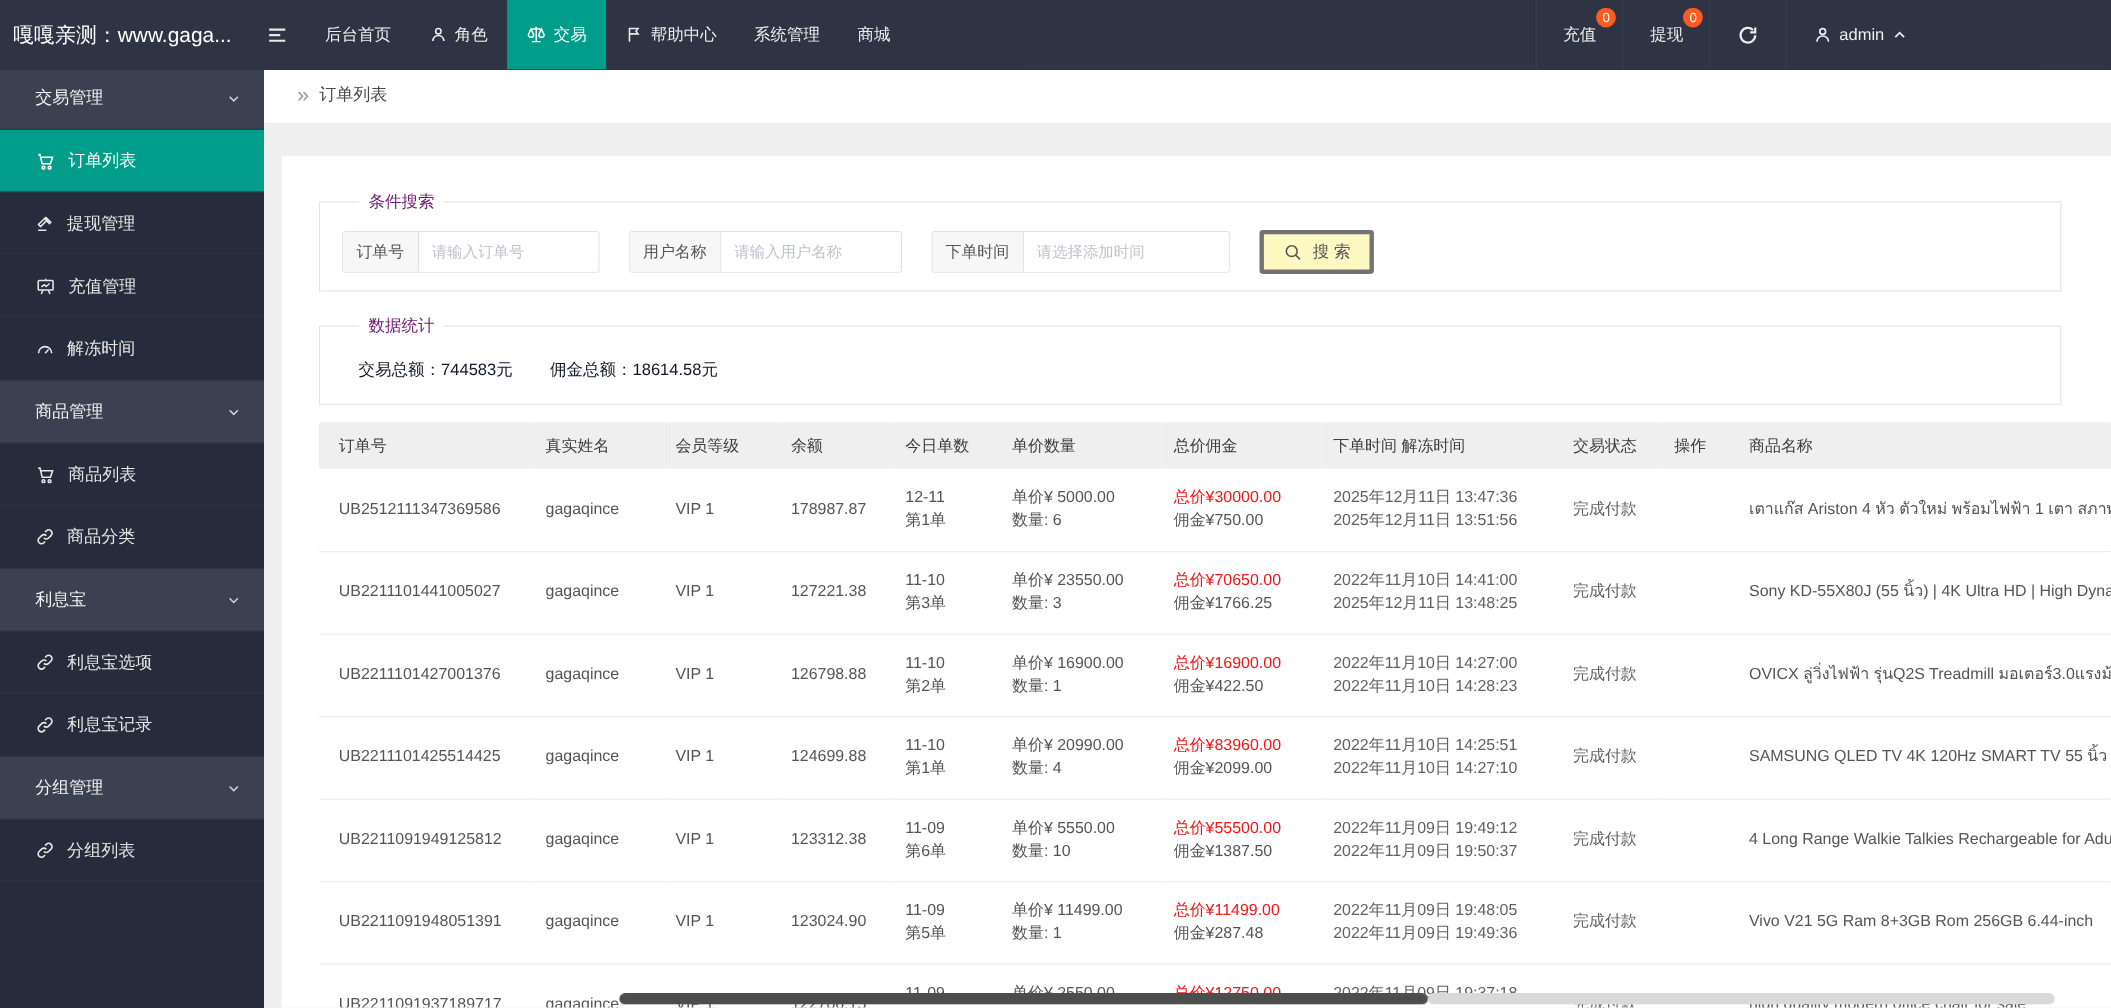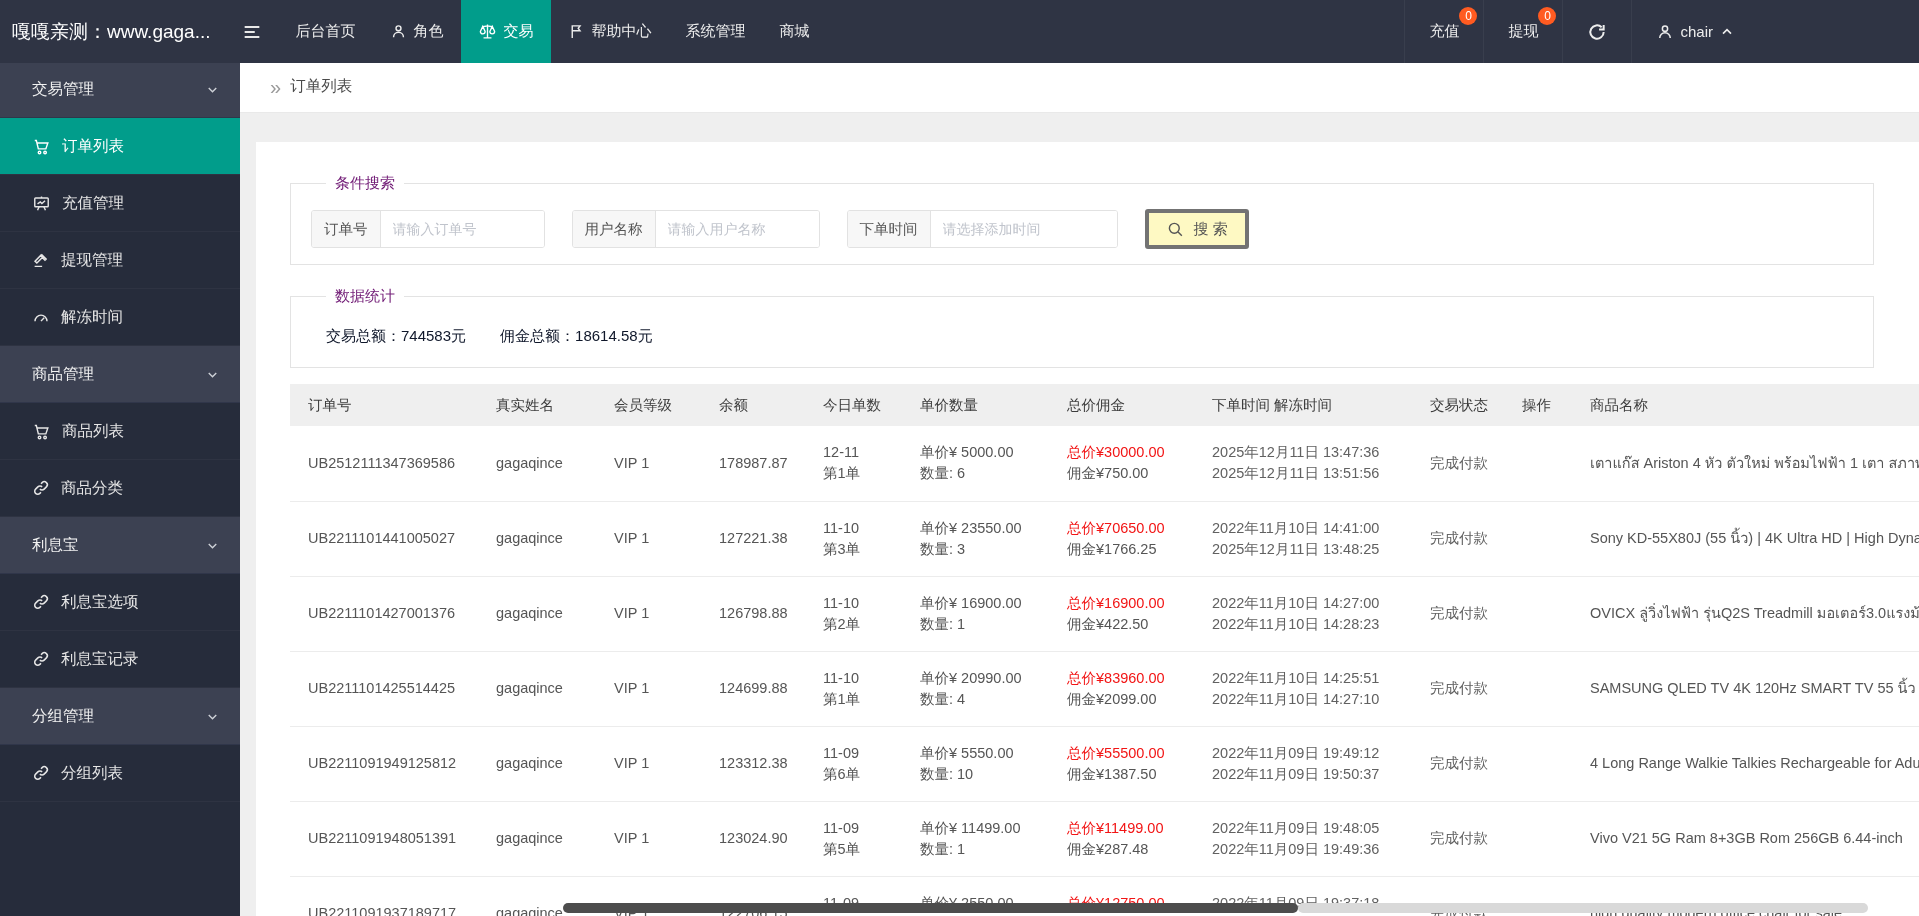"chair" span { text: chair -> admin }
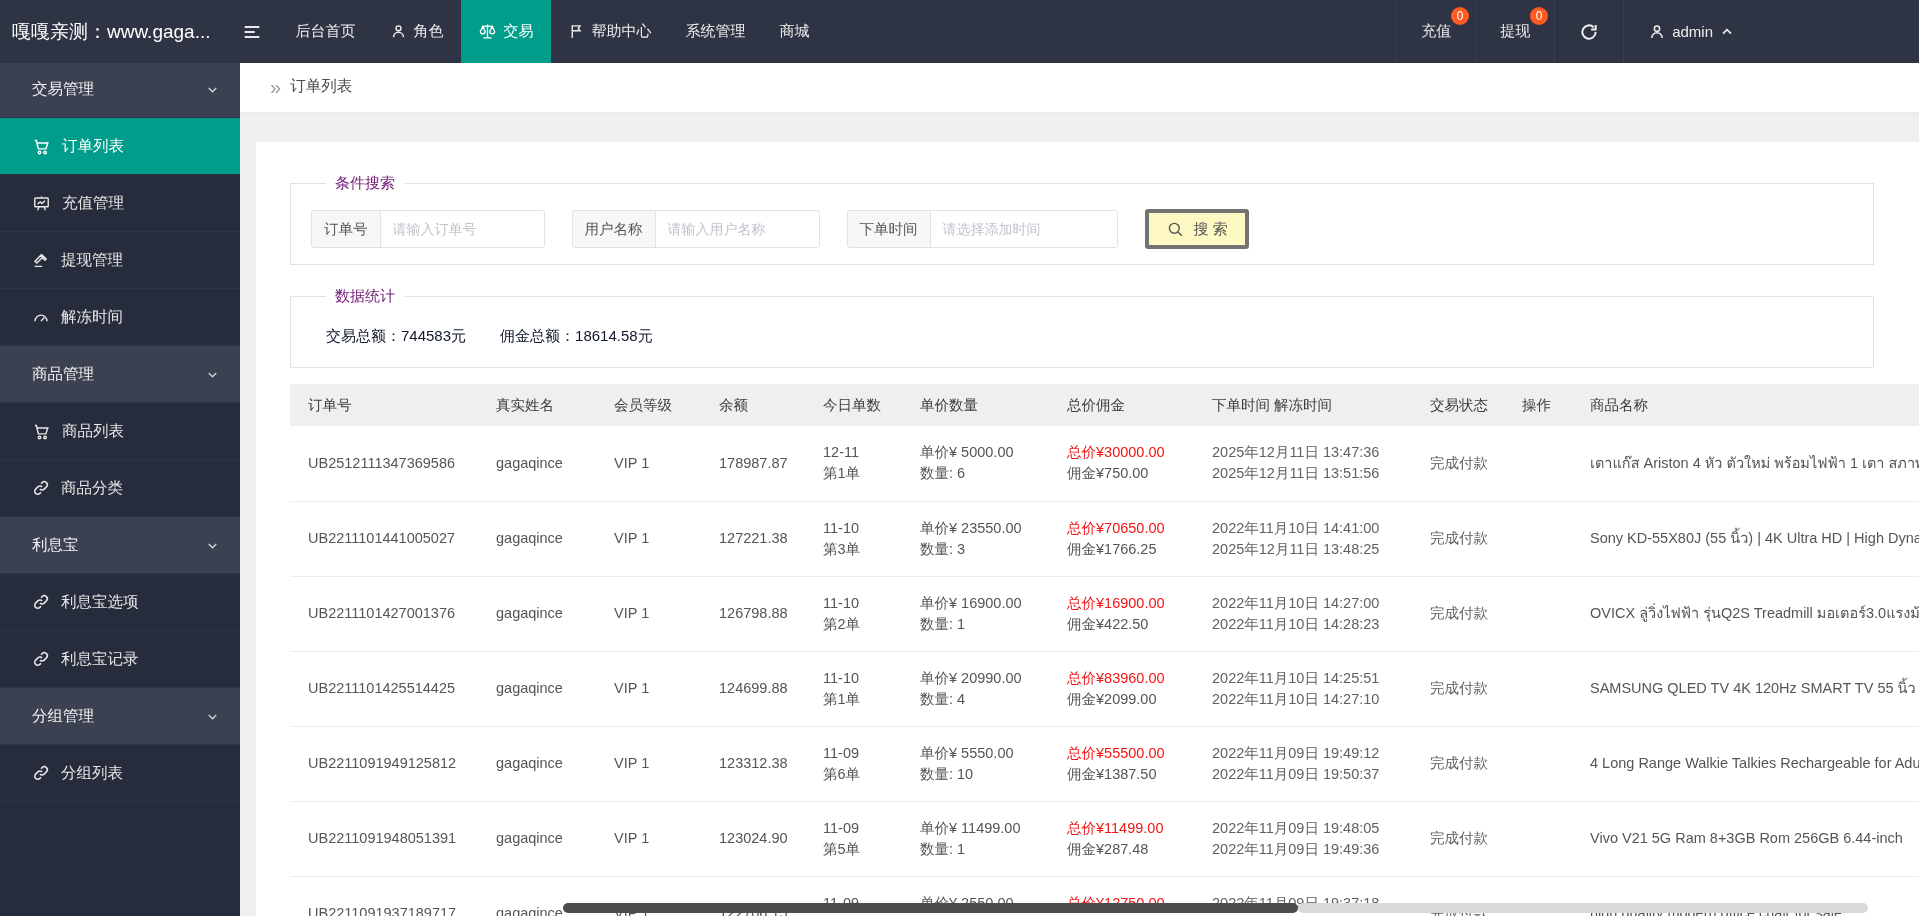"充值管理" div.side-item { order: before "提现管理" -> after "提现管理" }
